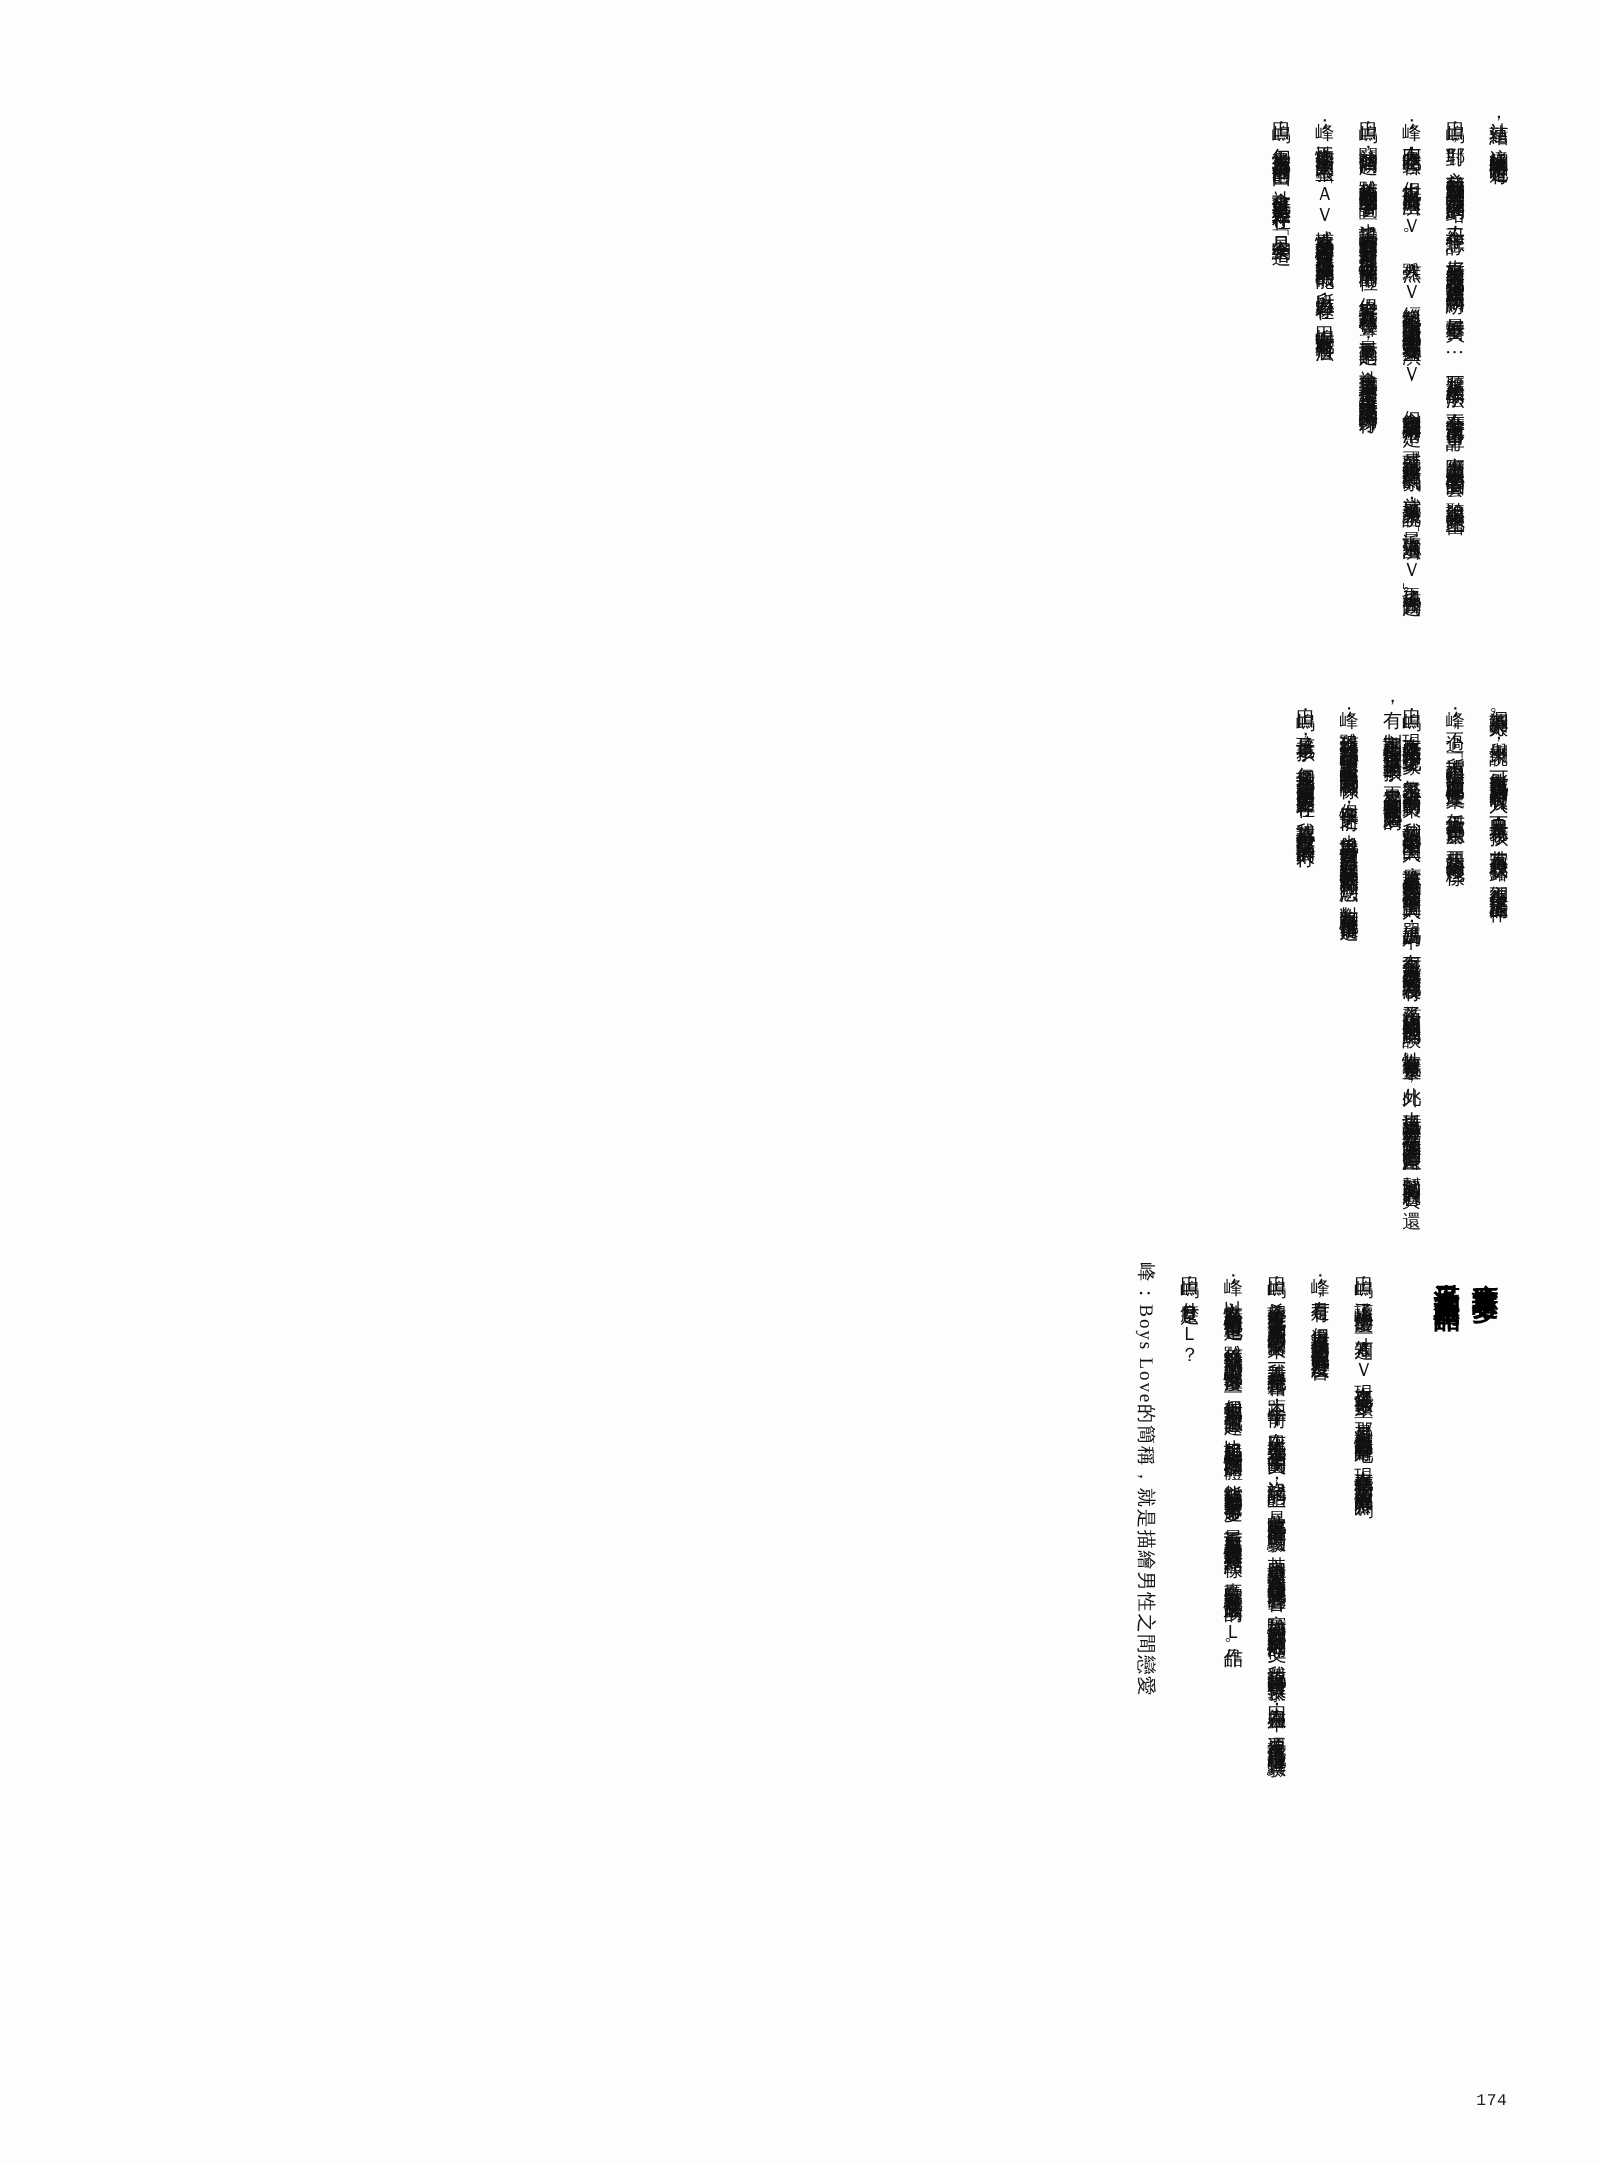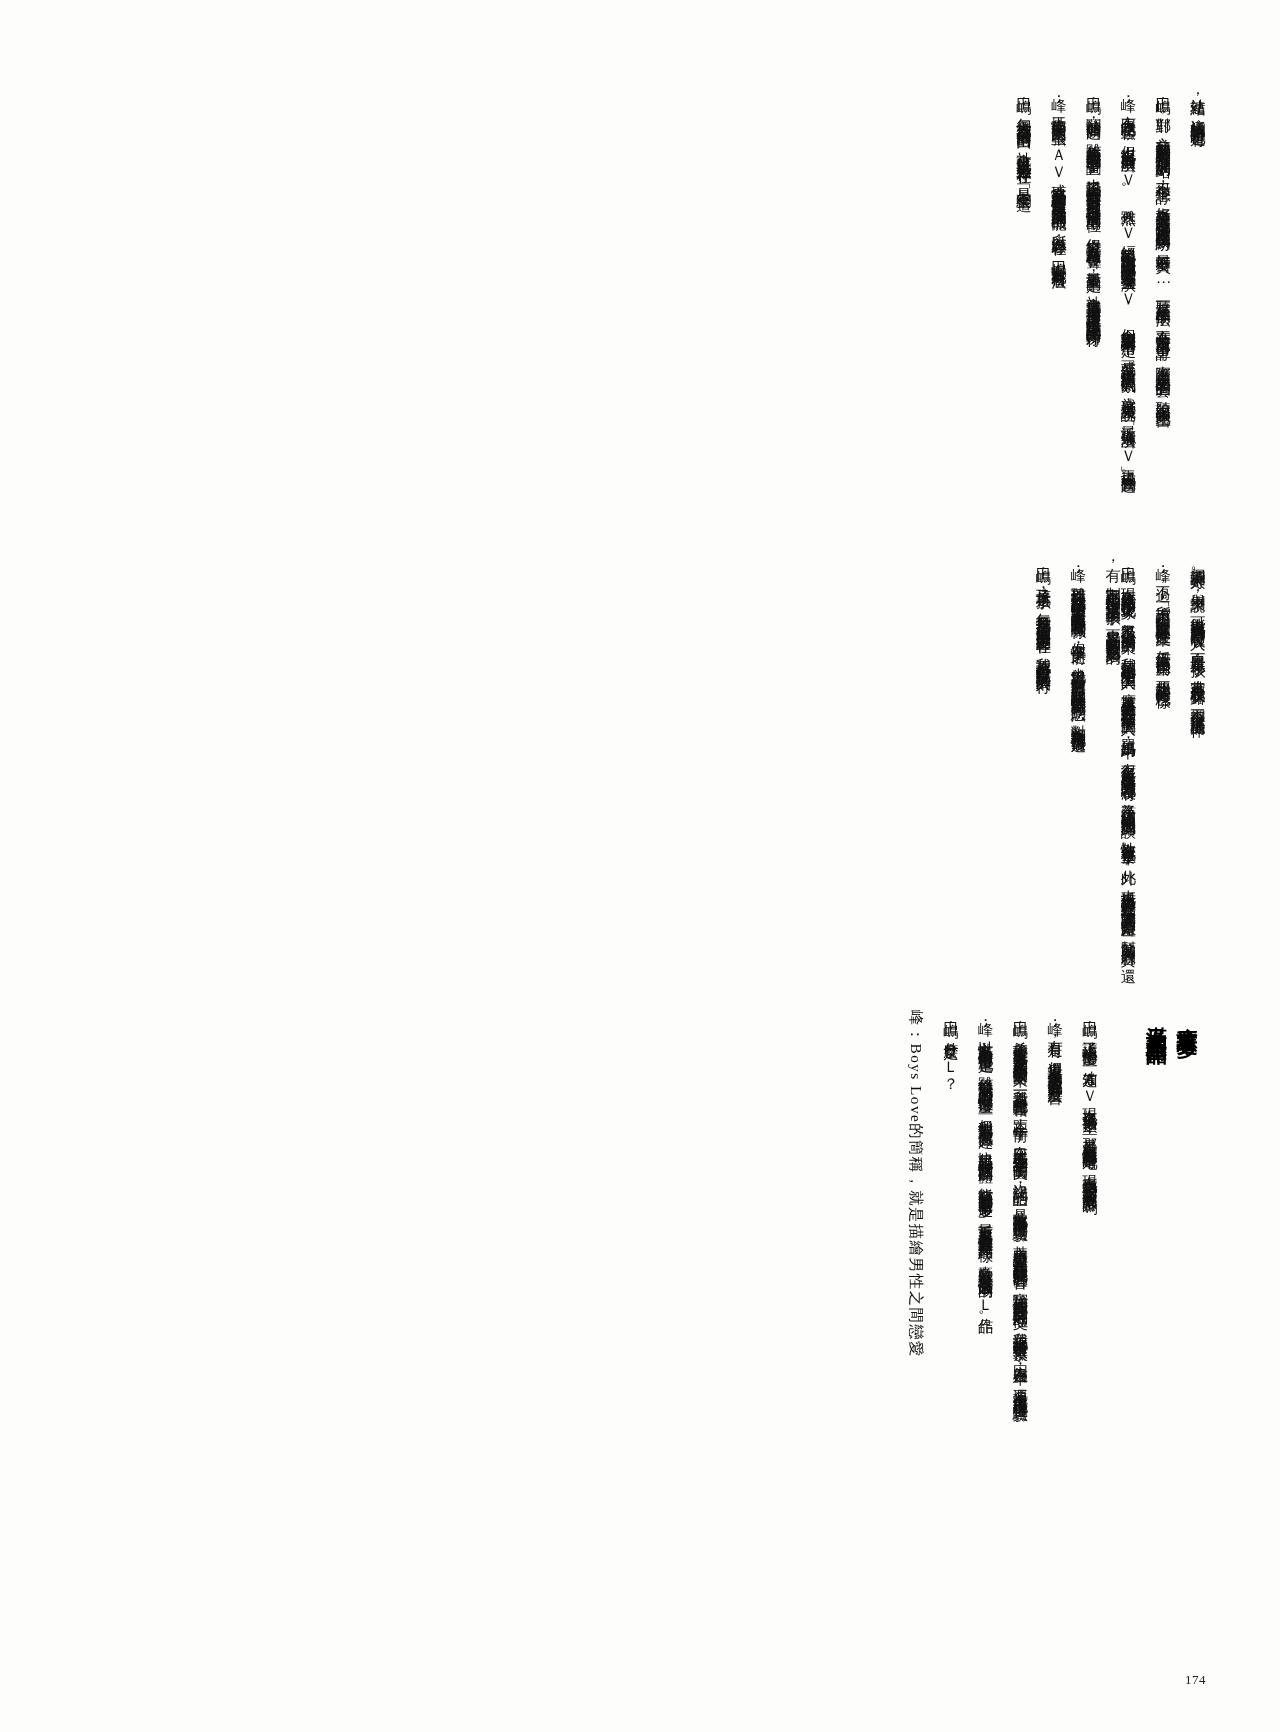"174" .page-number { font-family: Liberation Serif, serif -> Liberation Mono, monospace }
